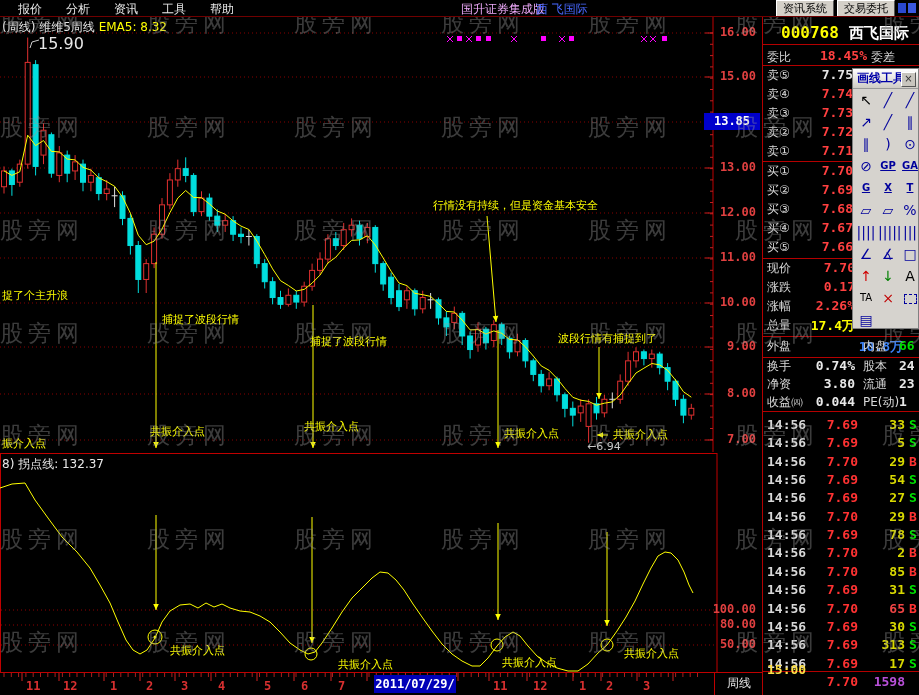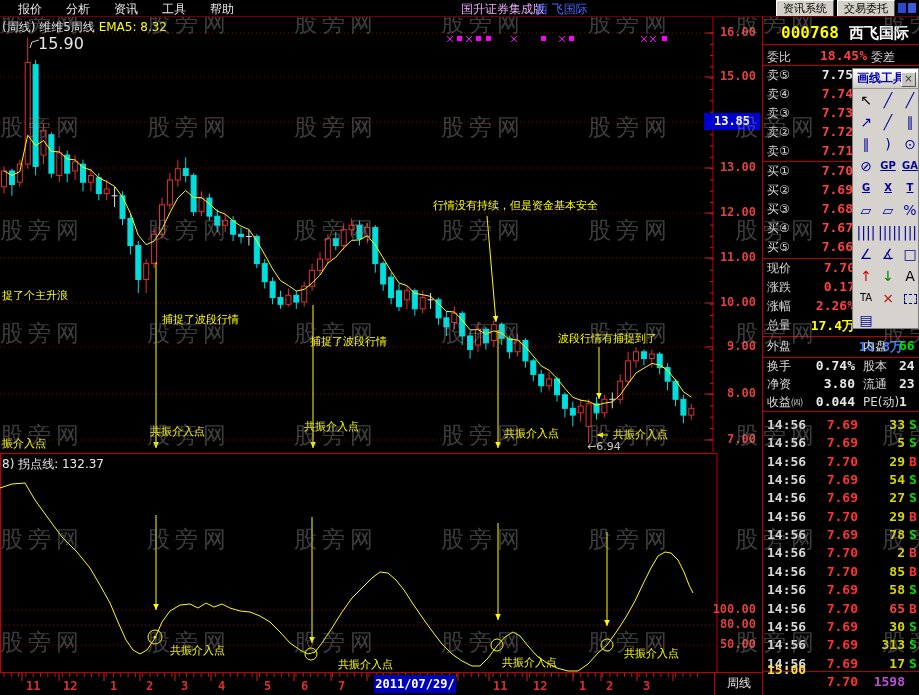"58" div.abs { text: 58 -> 31 }
